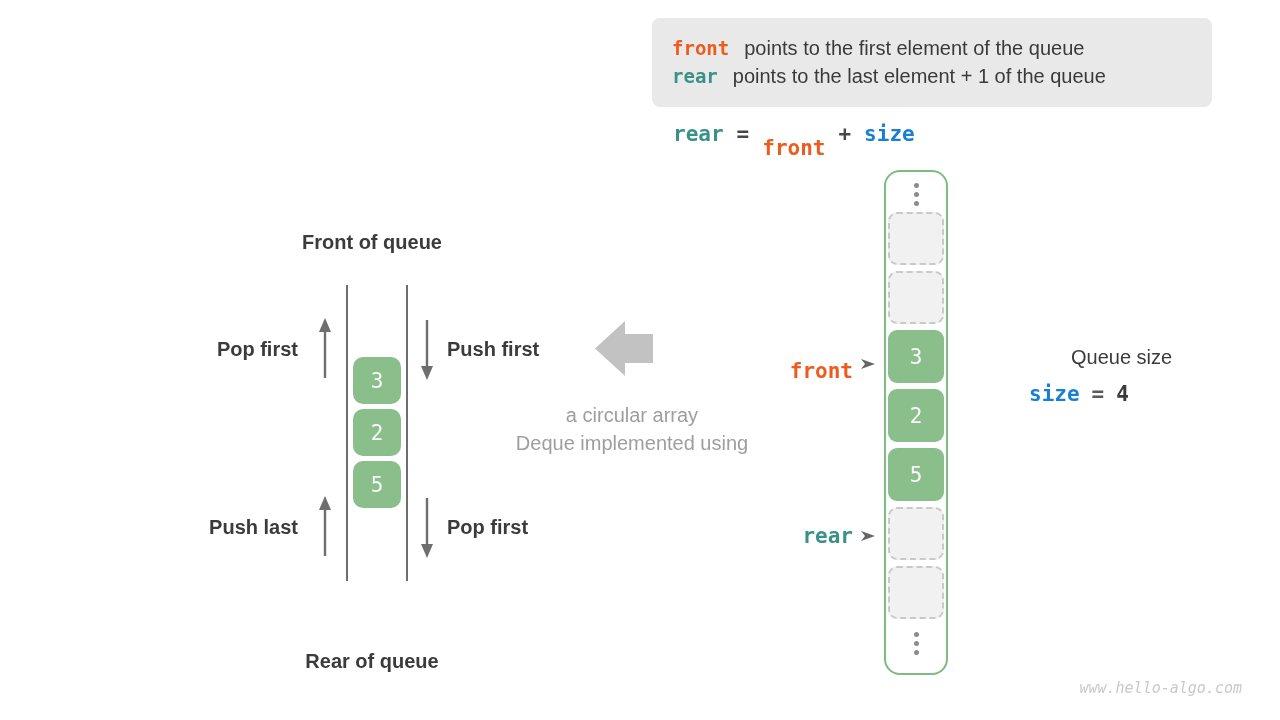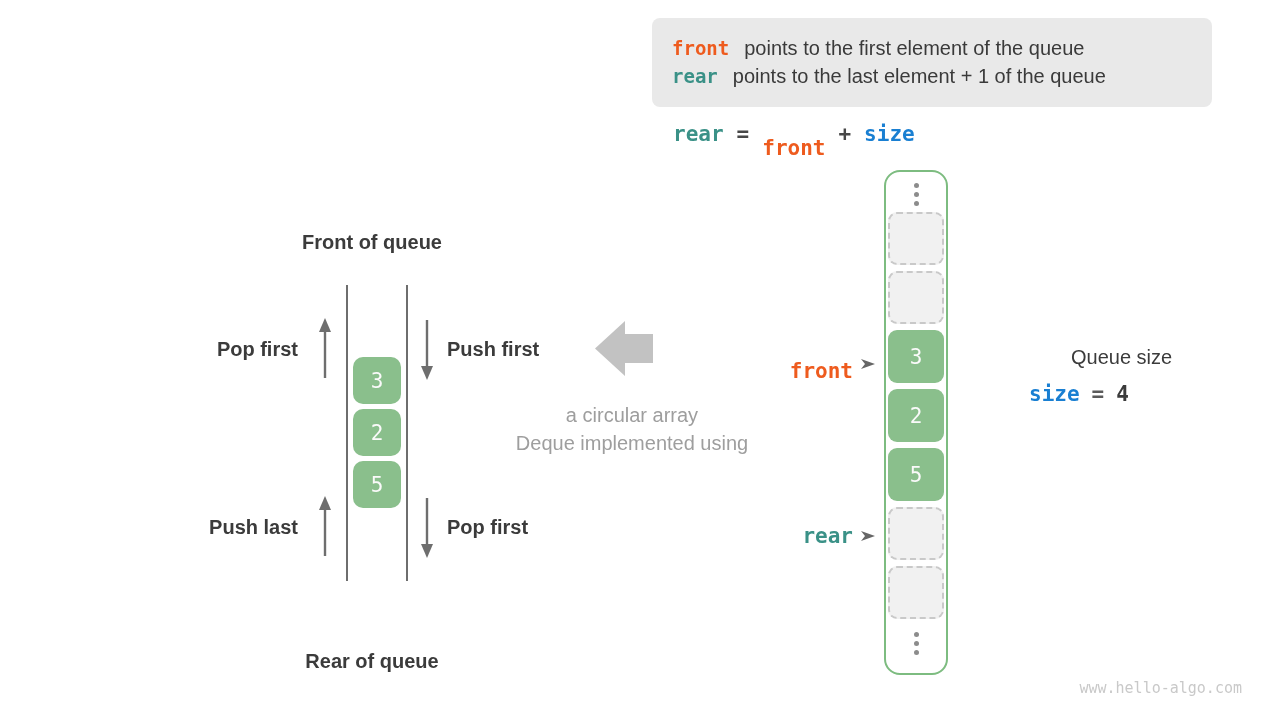"www.hello-algo.com" .watermark { font-style: none -> italic }
